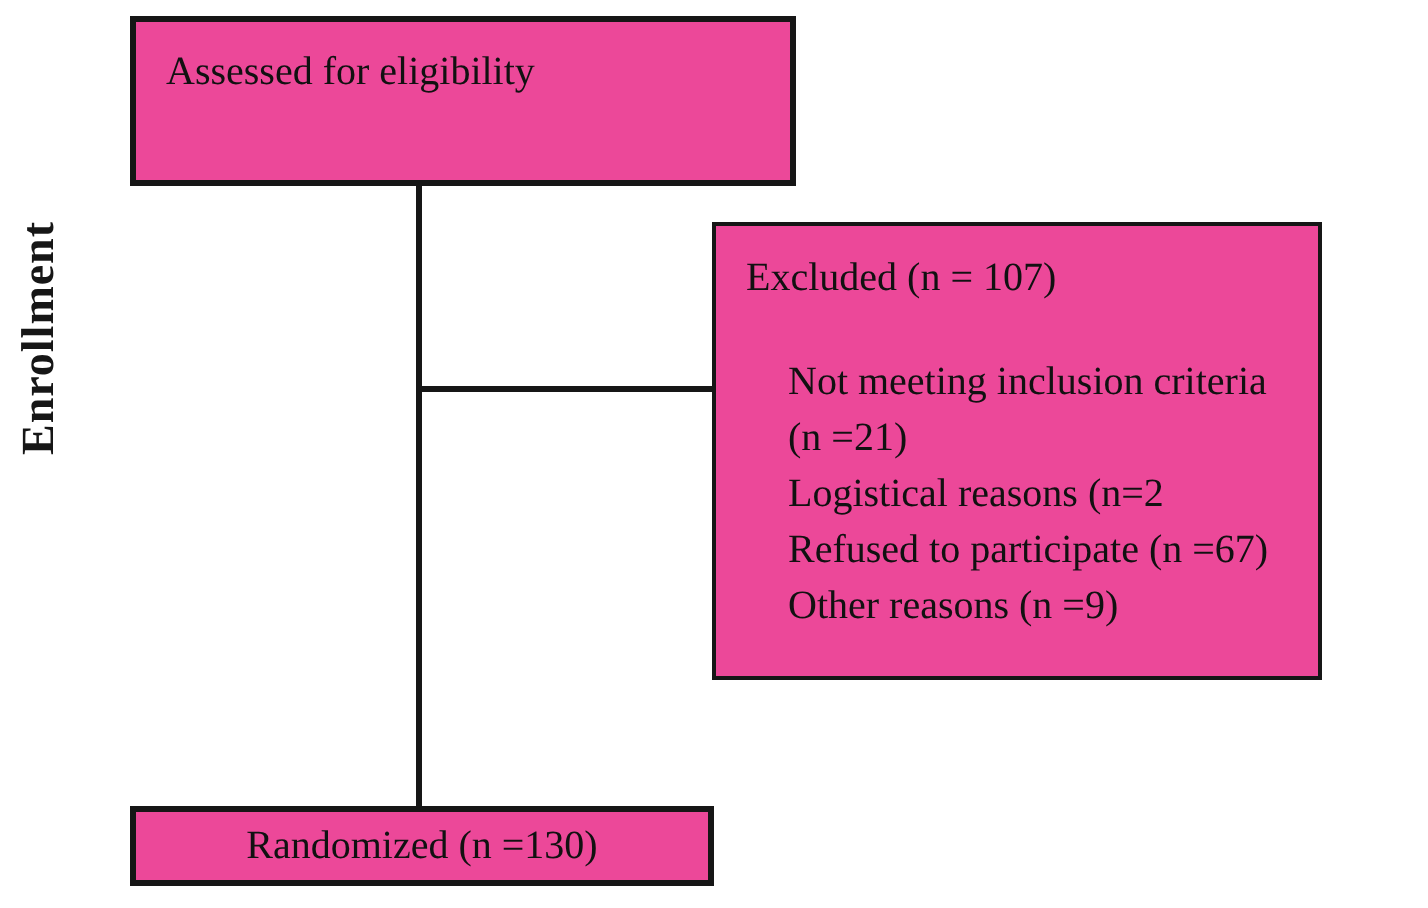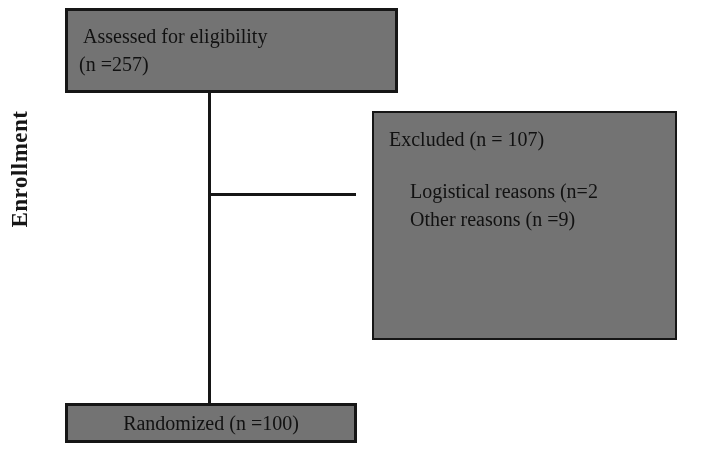"Assessed for eligibility" .fc-box { background: #737373 -> #ec4899 }
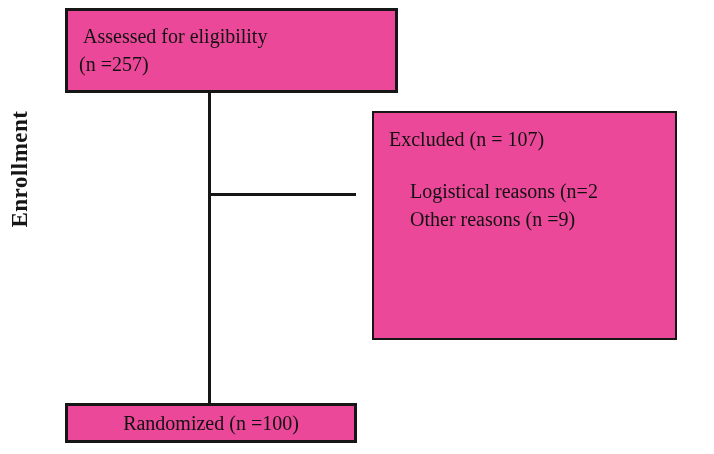"(n =257)" div.line2 { html: <div>(n =257)</div> -> none }
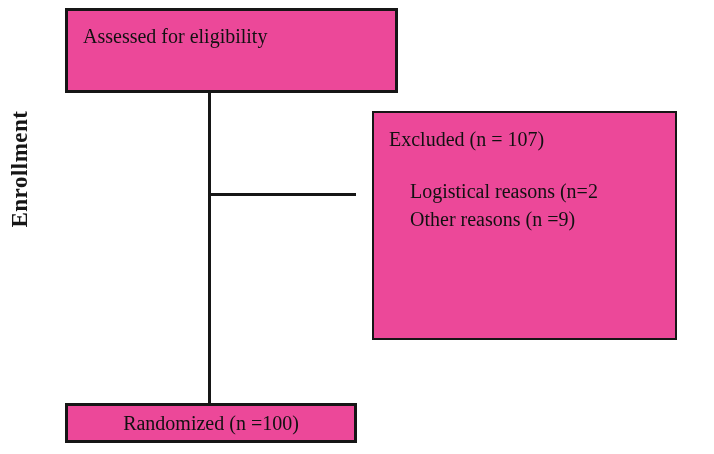"Excluded (n = 107)" .box-excluded { margin-left: 16px -> none }
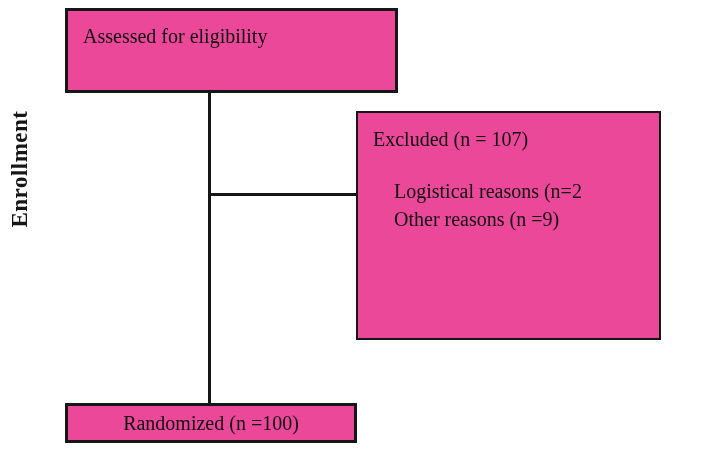"Not meeting inclusion criteria (n" div { html: none -> <div>Not meeting inclusion criteria (n =21)</div> }
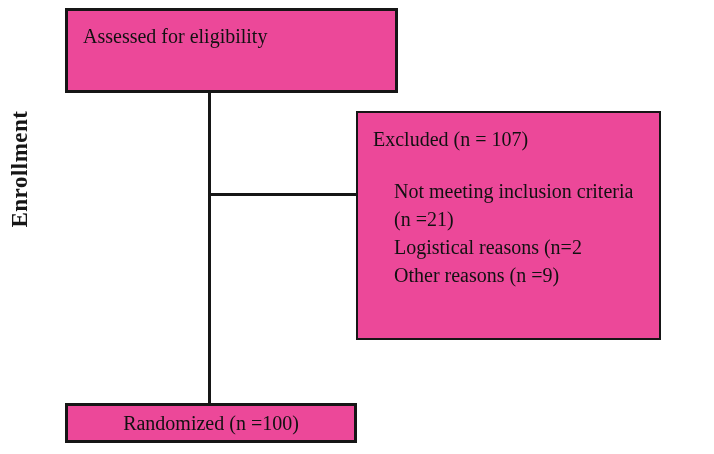"Refused to participate (n =67)" div { html: none -> <div>Refused to participate (n =67)</div> }
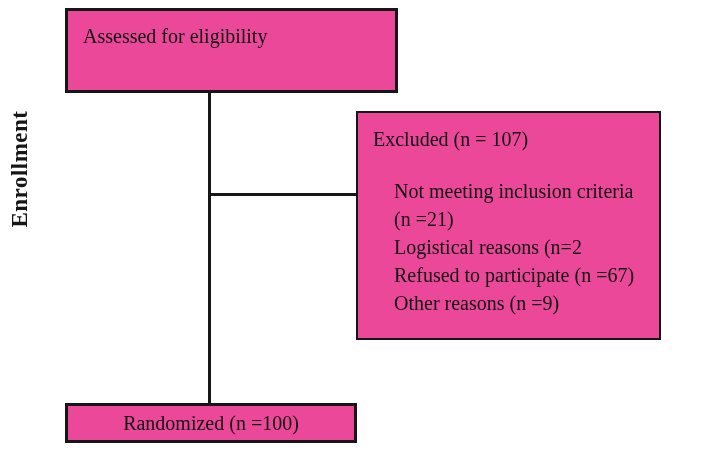"Randomized (n =100)" div { text: 100 -> 130 }
